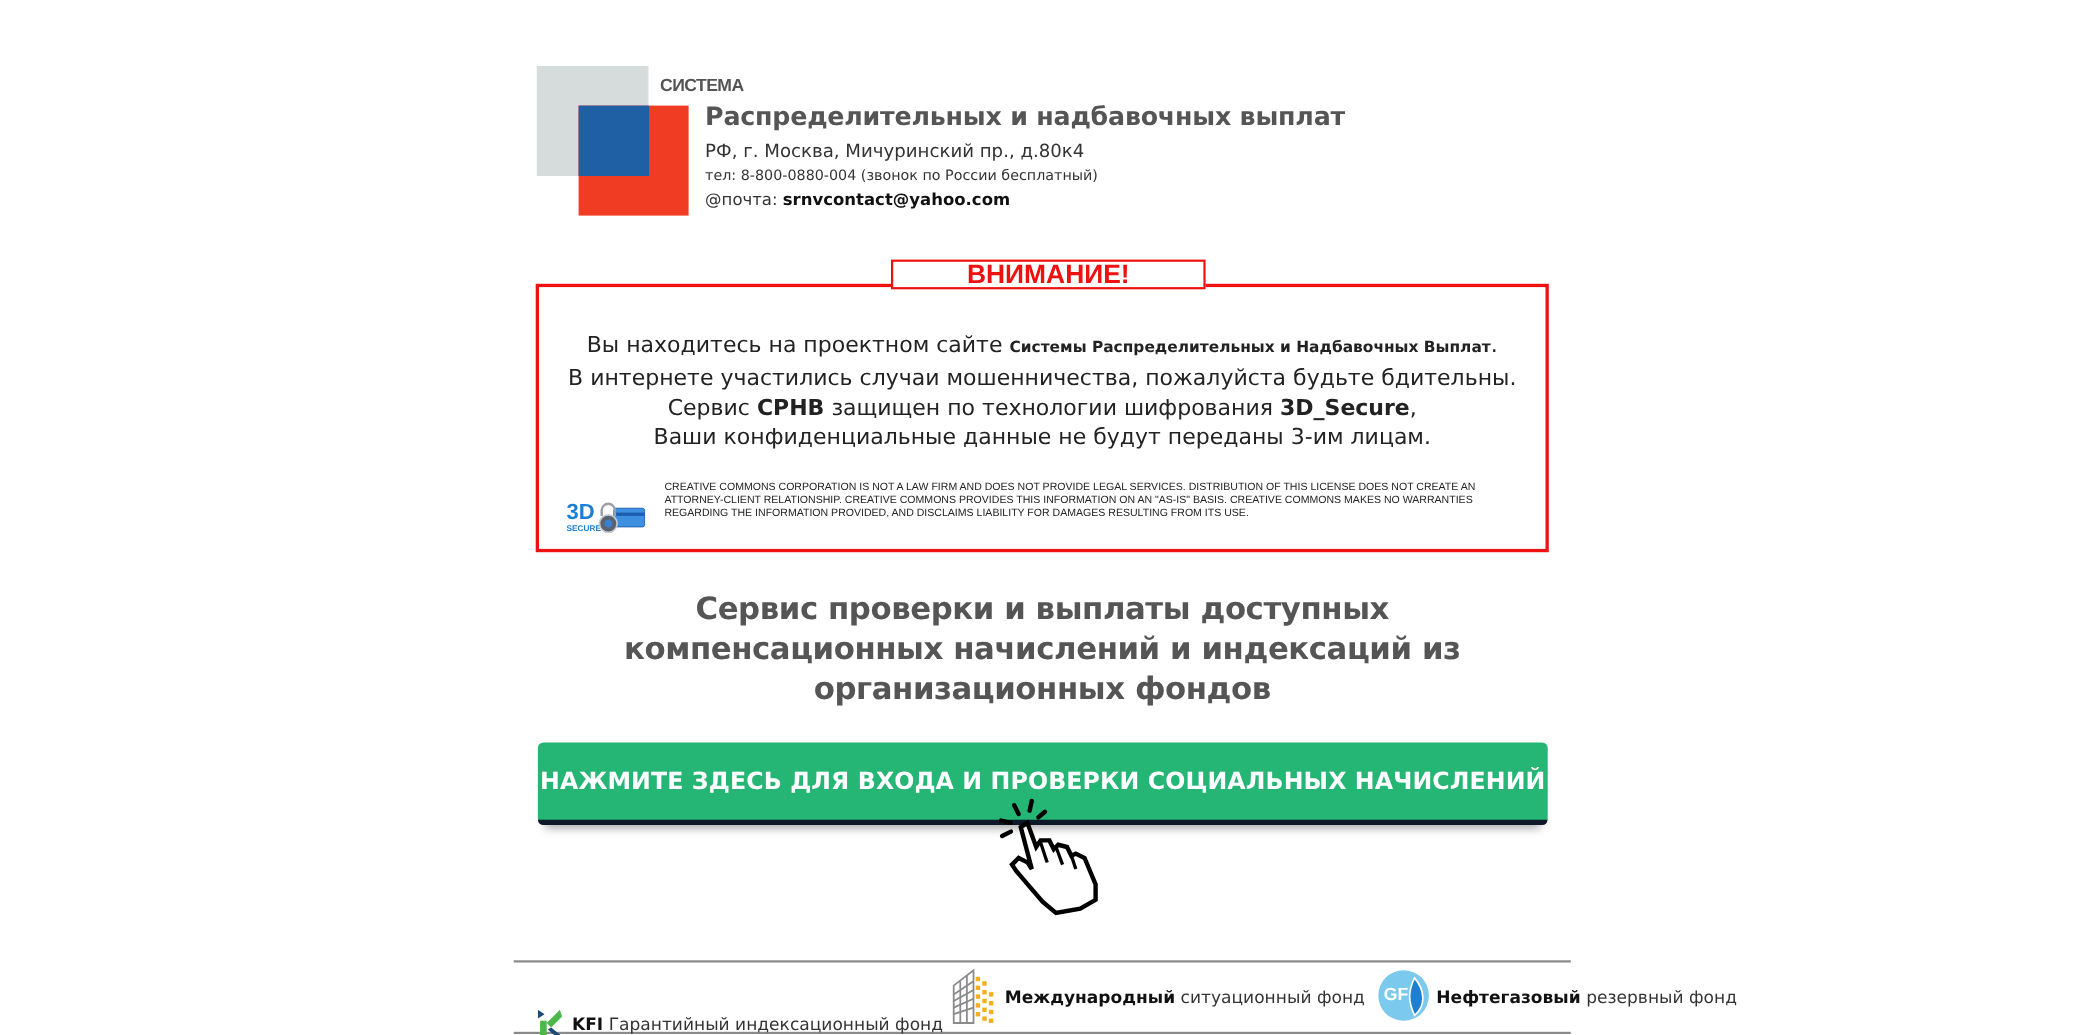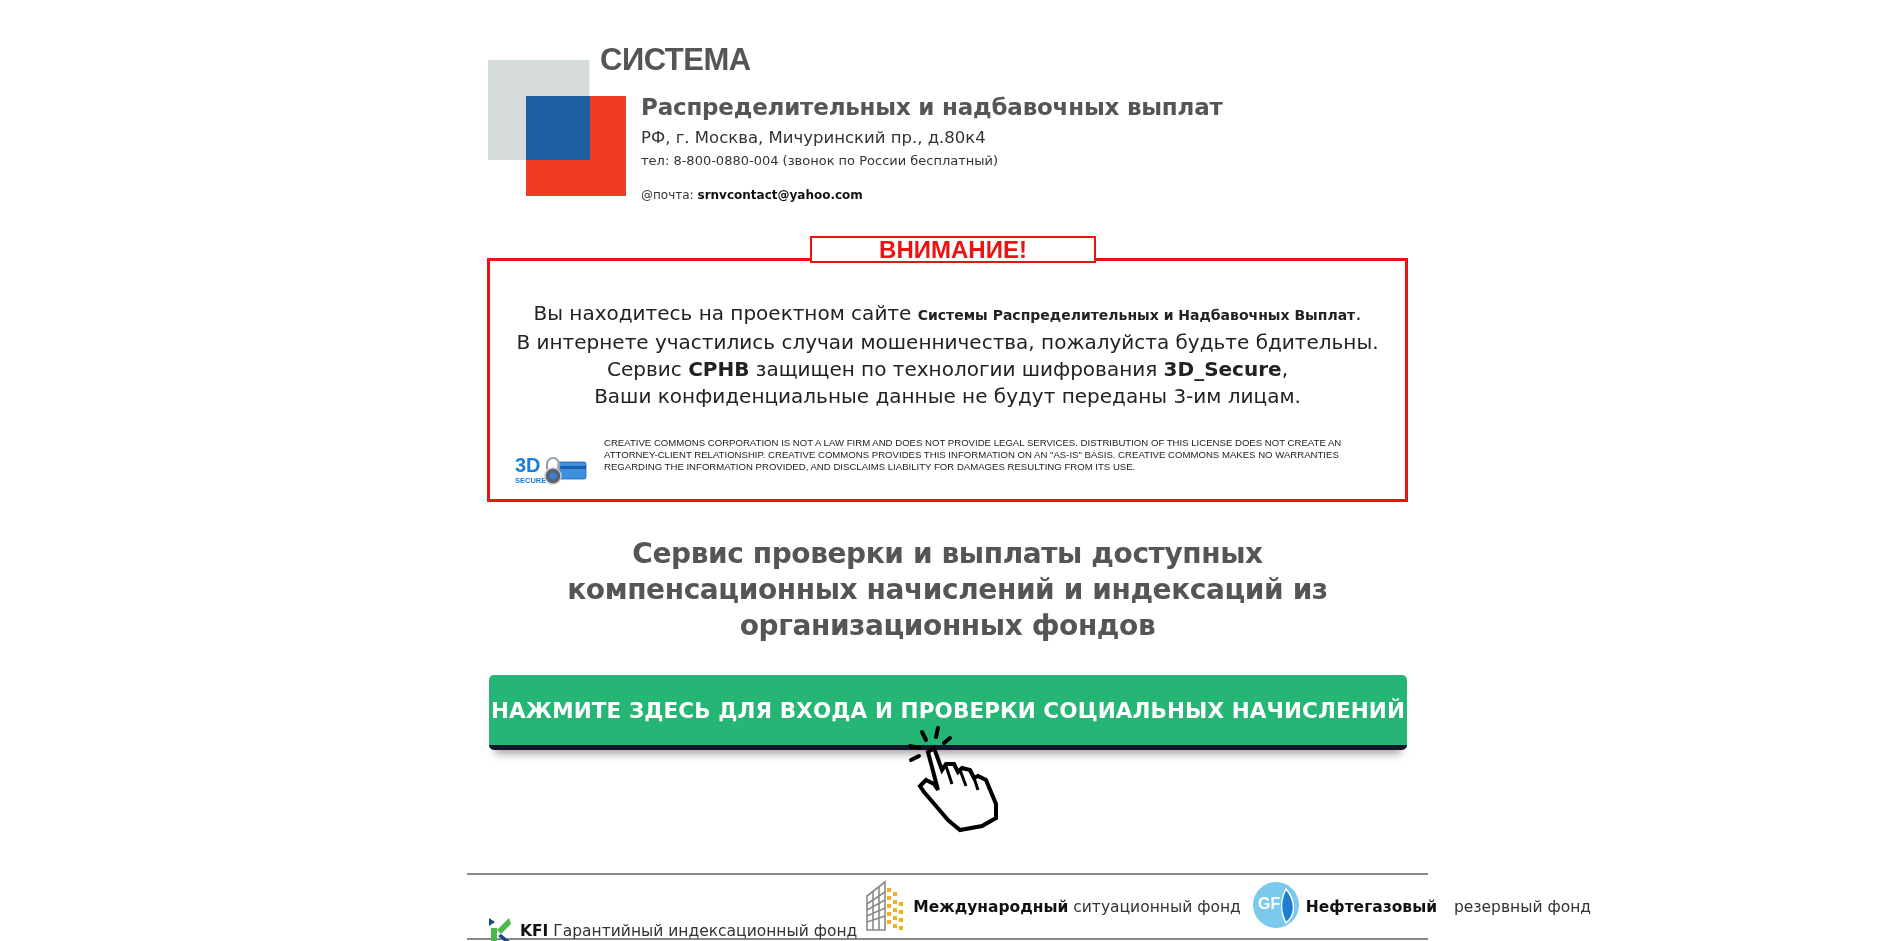"СИСТЕМА" .h-sys { font-size: 31px -> 16px; top: 42px -> 70px }
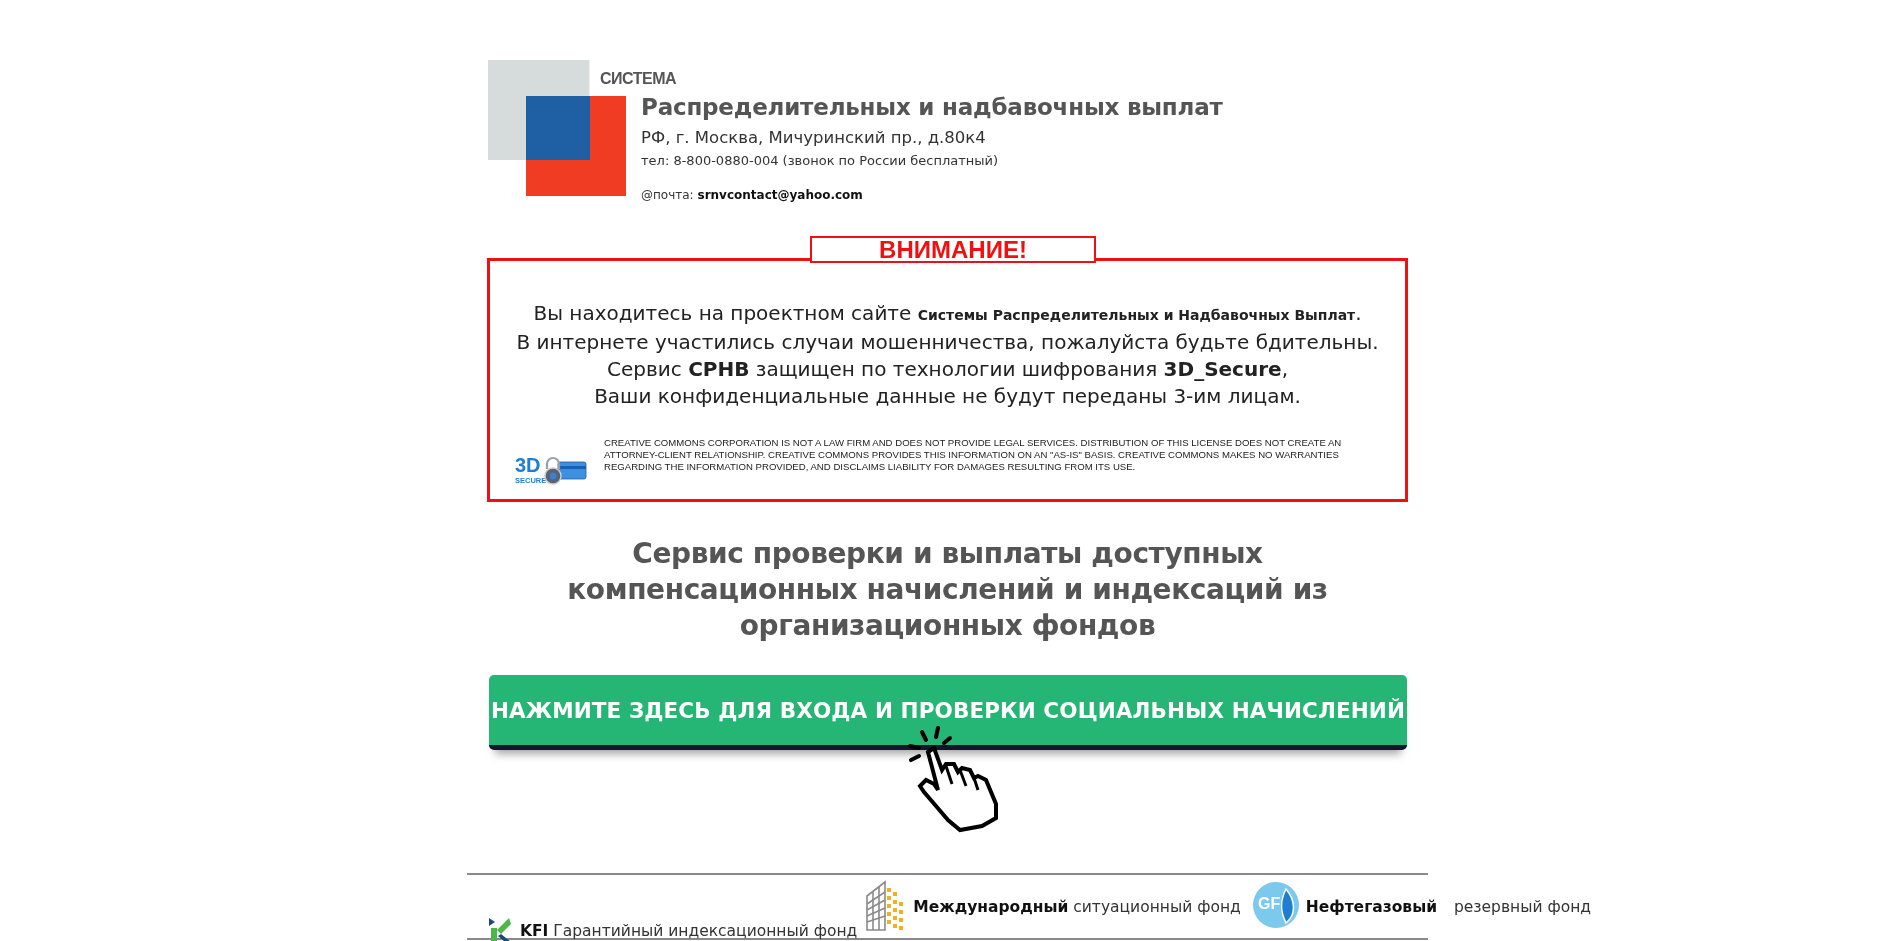"@почта: srnvcontact@yahoo.com" .h-mail { font-size: 12px -> 15px; top: 188px -> 172px }
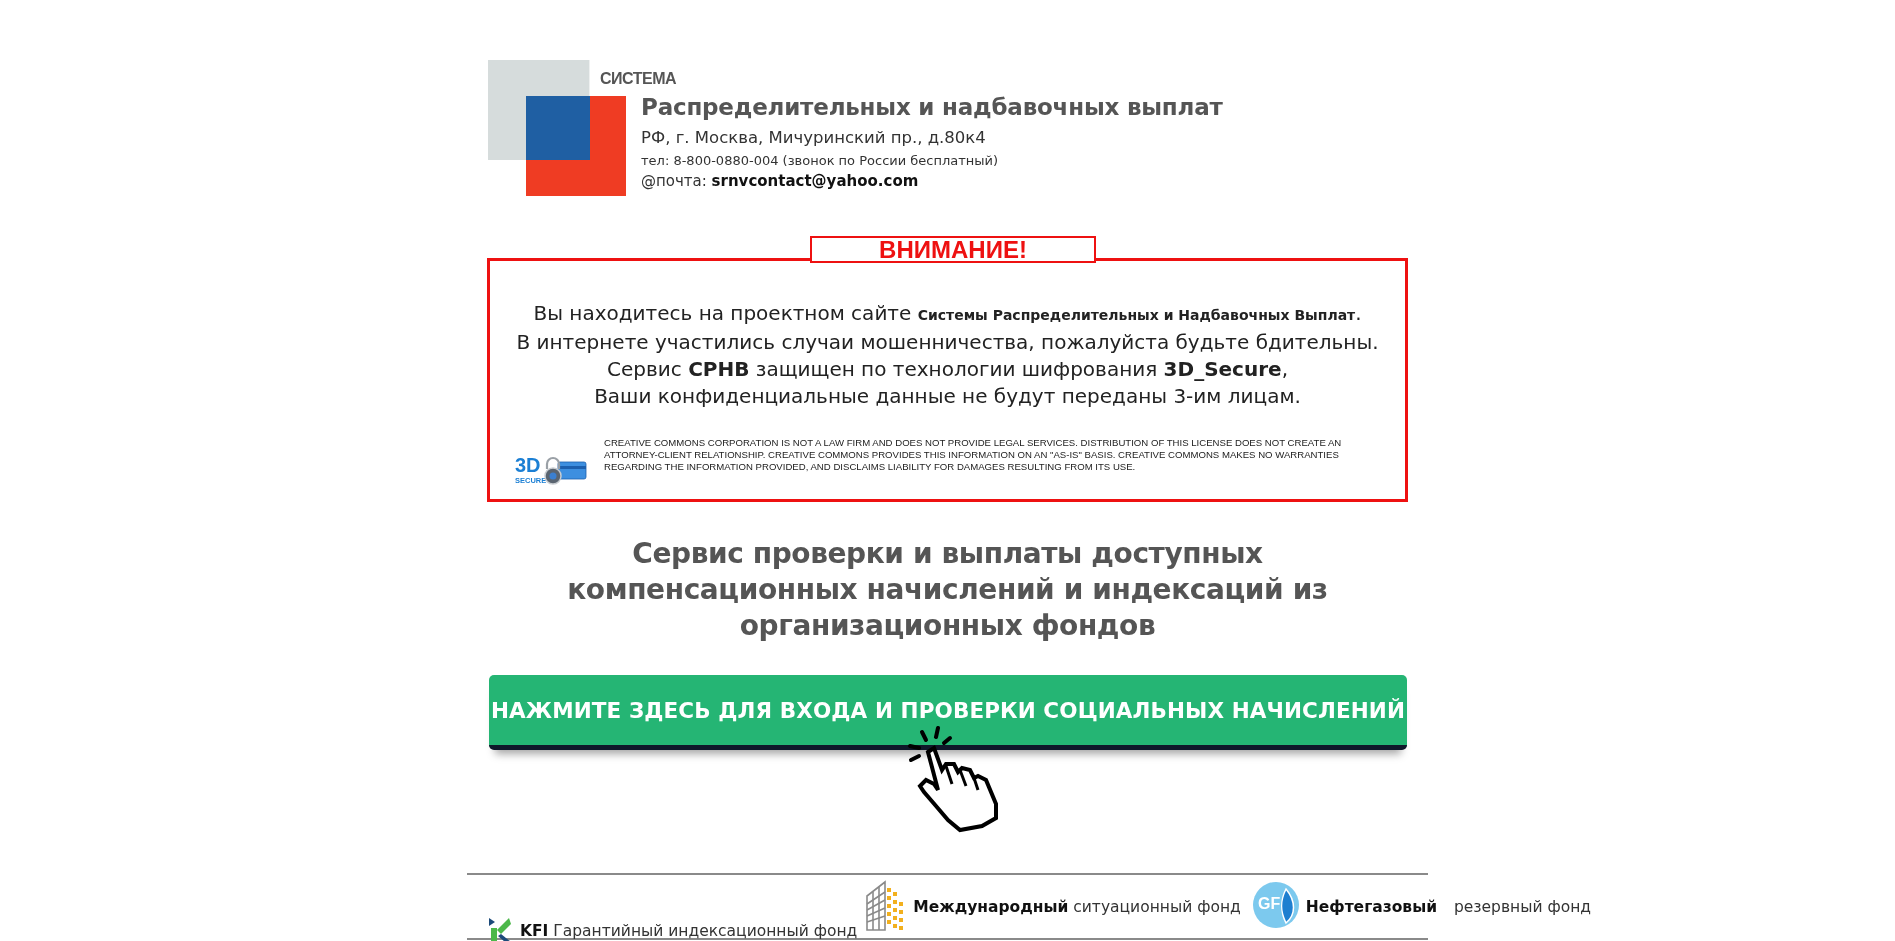"резервный фонд" span { padding-left: 12px -> none }
